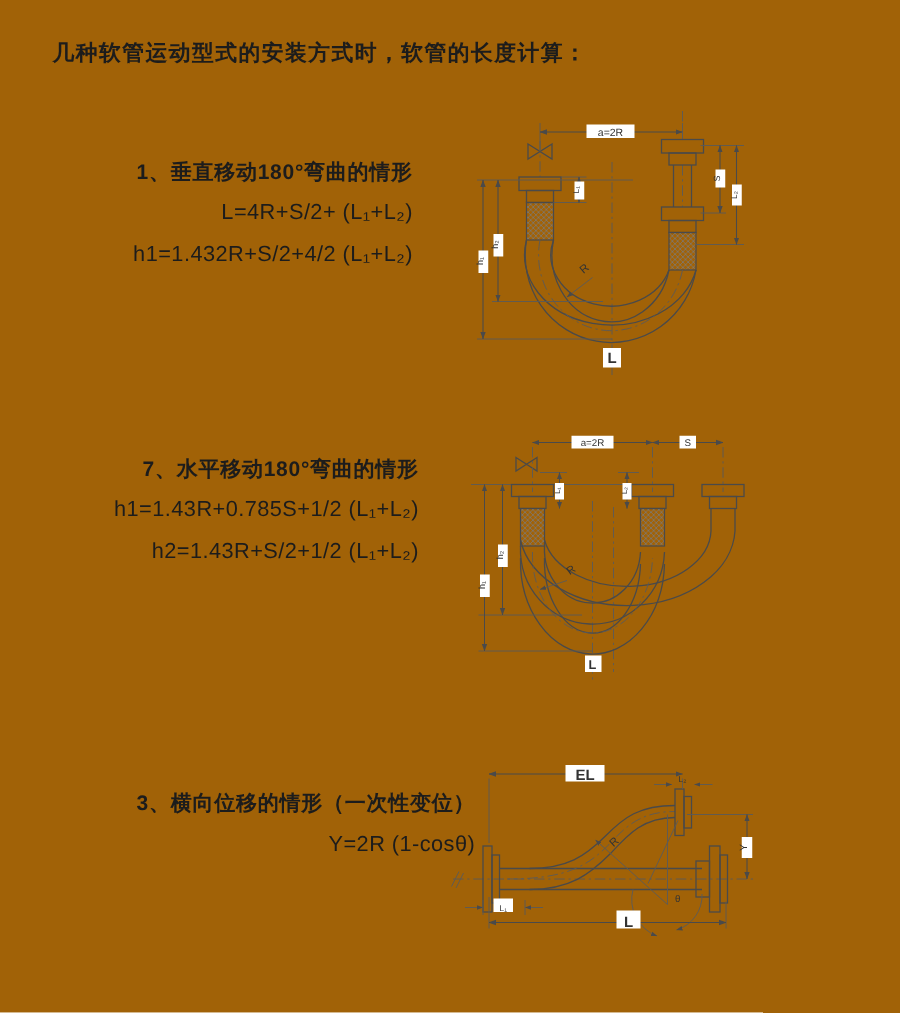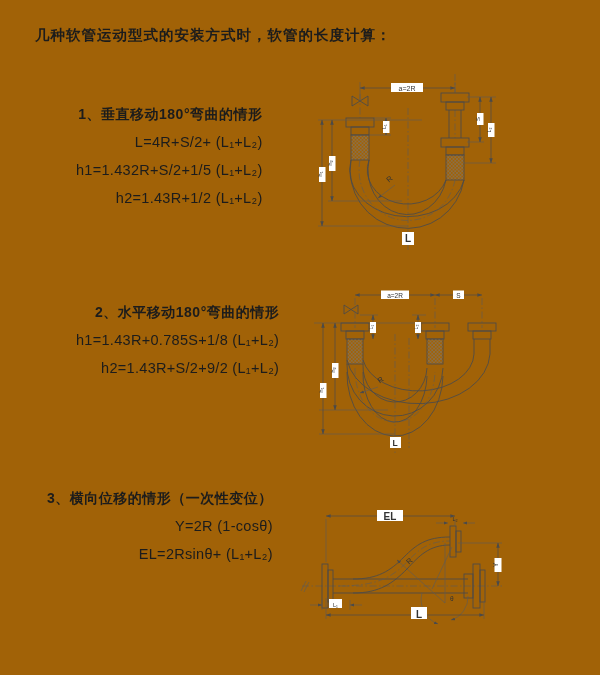"1、垂直移动180°弯曲的情形" .sec-heading { margin-left: none -> 44px }
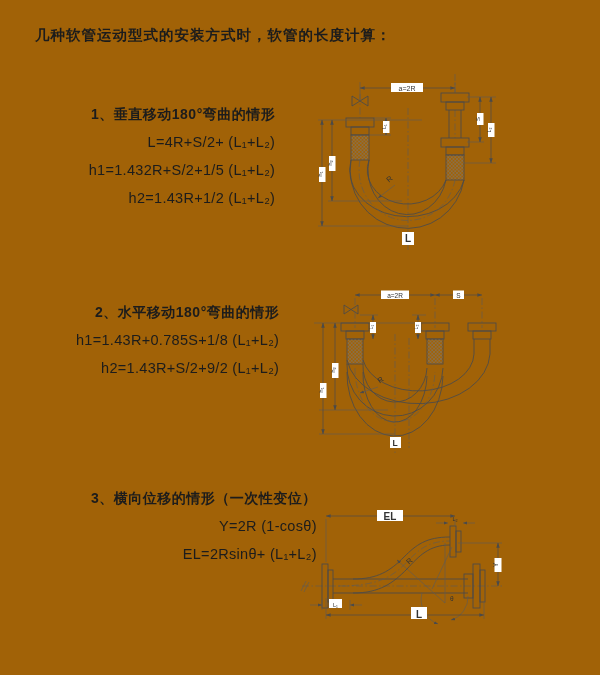"h1=1.432R+S/2+1/5 (L₁+L₂)" div.formula { text: 1.432R+S/2+1/5 -> 1.432R+S/2+4/2 }
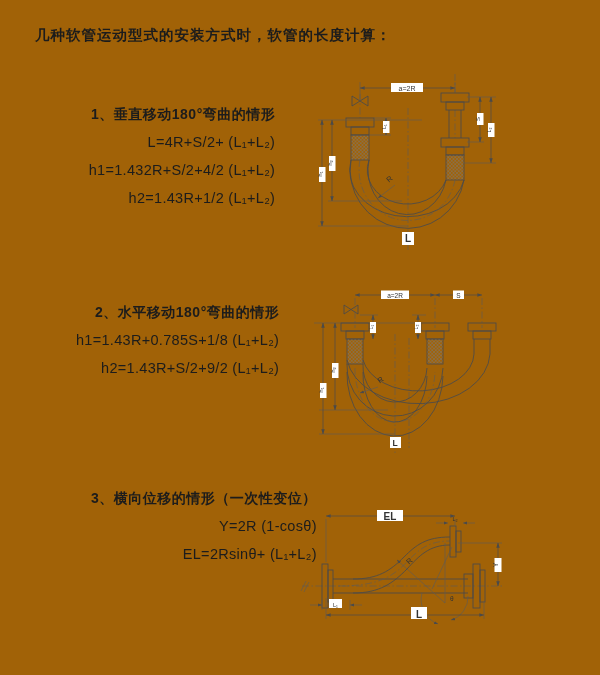"h2=1.43R+1/2 (L₁+L₂)" div.formula { html: <div>h2=1.43R+1/2 (L₁+L₂)</div> -> none }
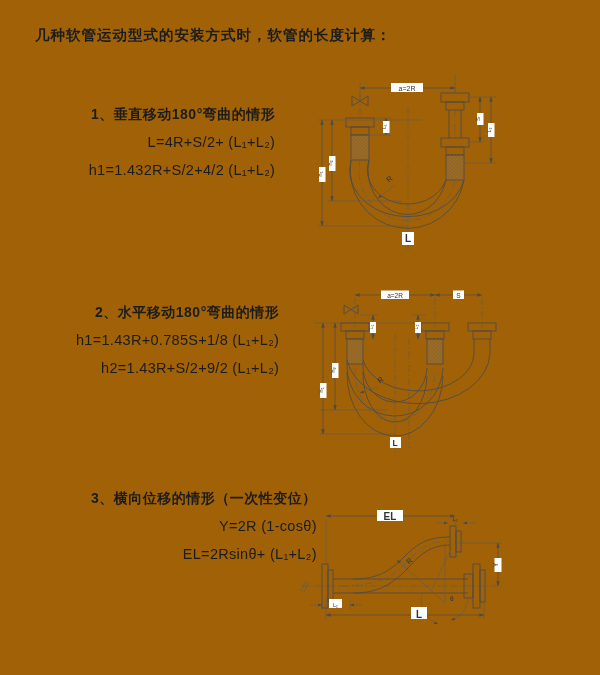"2、水平移动180°弯曲的情形" div.sec-heading { text: 2 -> 7 }
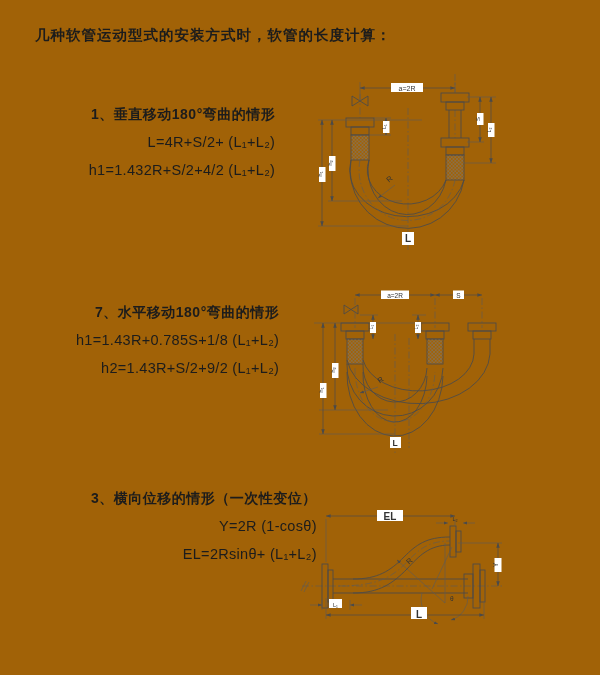"h1=1.43R+0.785S+1/8 (L₁+L₂)" div.formula { text: 1.43R+0.785S+1/8 -> 1.43R+0.785S+1/2 }
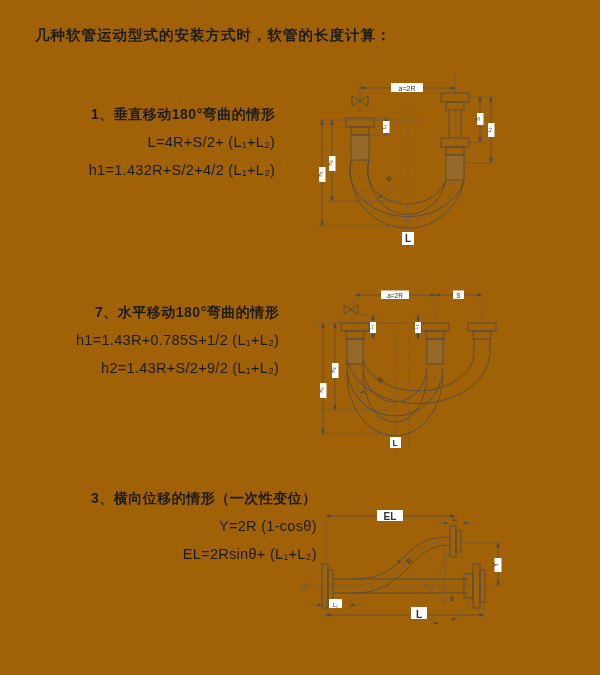"h2=1.43R+S/2+9/2 (L₁+L₂)" div.formula { text: 1.43R+S/2+9/2 -> 1.43R+S/2+1/2 }
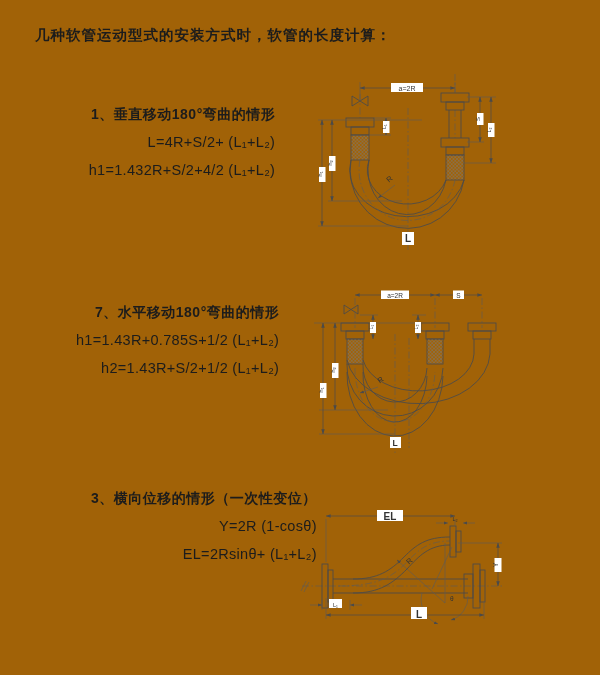"3、横向位移的情形（一次性变位）" div.sec { top: 490px -> 527px }
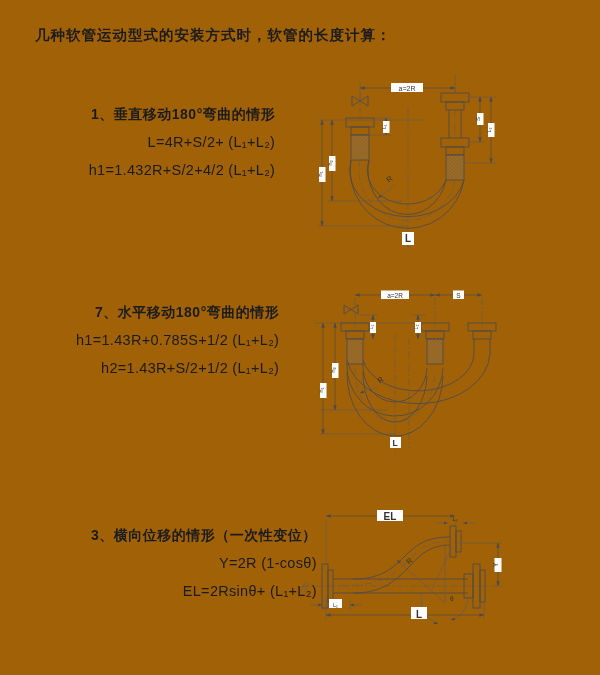"EL=2Rsinθ+ (L₁+L₂)" div.formula { html: <div>EL=2Rsinθ+ (L₁+L₂)</div> -> none }
